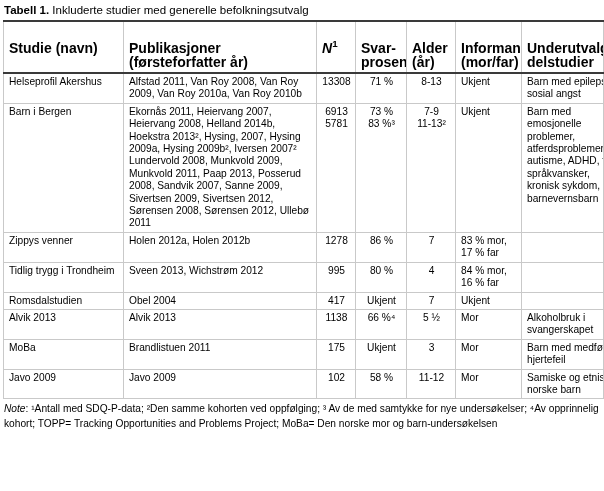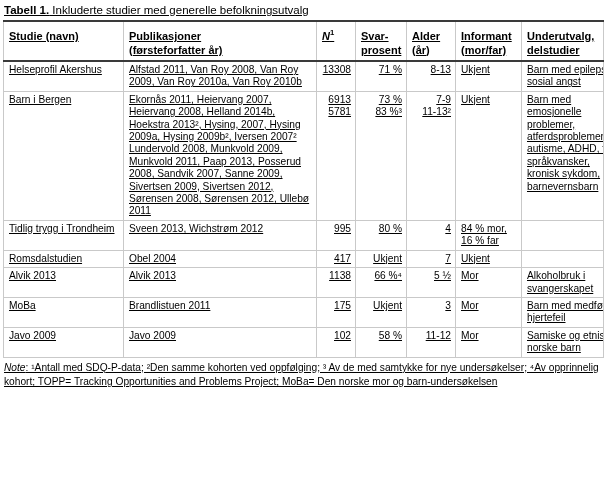"Tabell 1. Inkluderte studier med" .page { text-decoration: underline -> none }
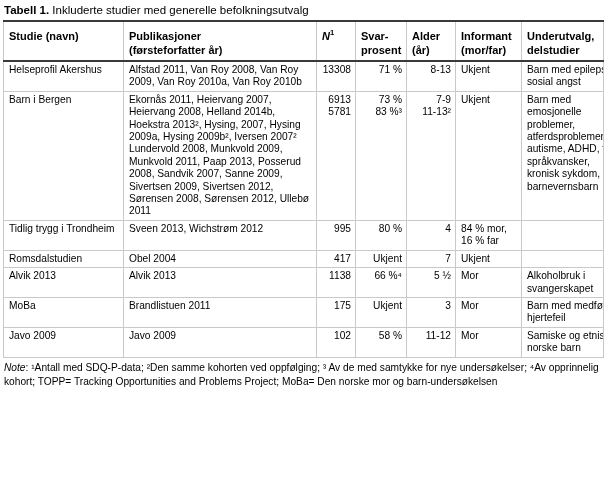"Studie (navn)" table.tbl thead th { font-size: 11px -> 14px; padding-top: 8px -> 20px }
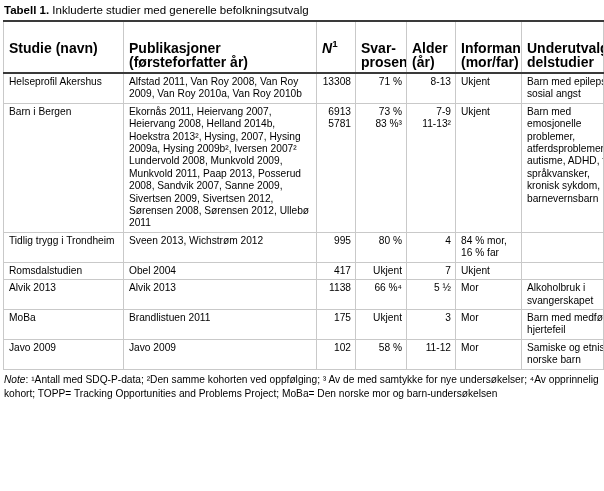"13308" td.num, td.pct, td.age { text-align: right -> center }
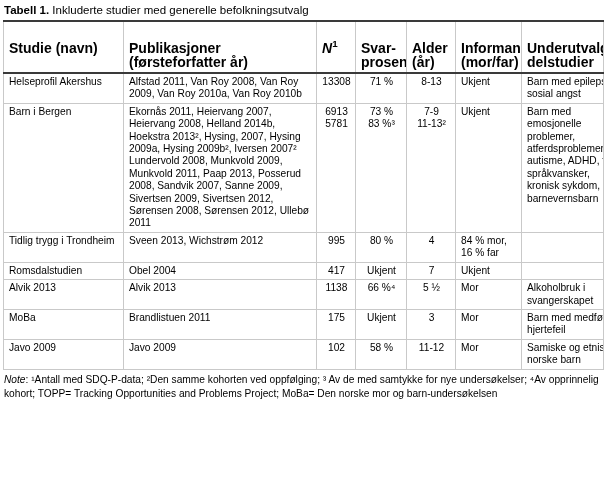"Zippys venner" tr { html: none -> <tr> <td>Zippys venner</td> <td>Holen 2012a, Holen 2012b</td> <td>1278</td> <td>86 %</td> <td>7</td> <td>83 % mor, 17 % far</td> <td> <span></span> </td> </tr> }
